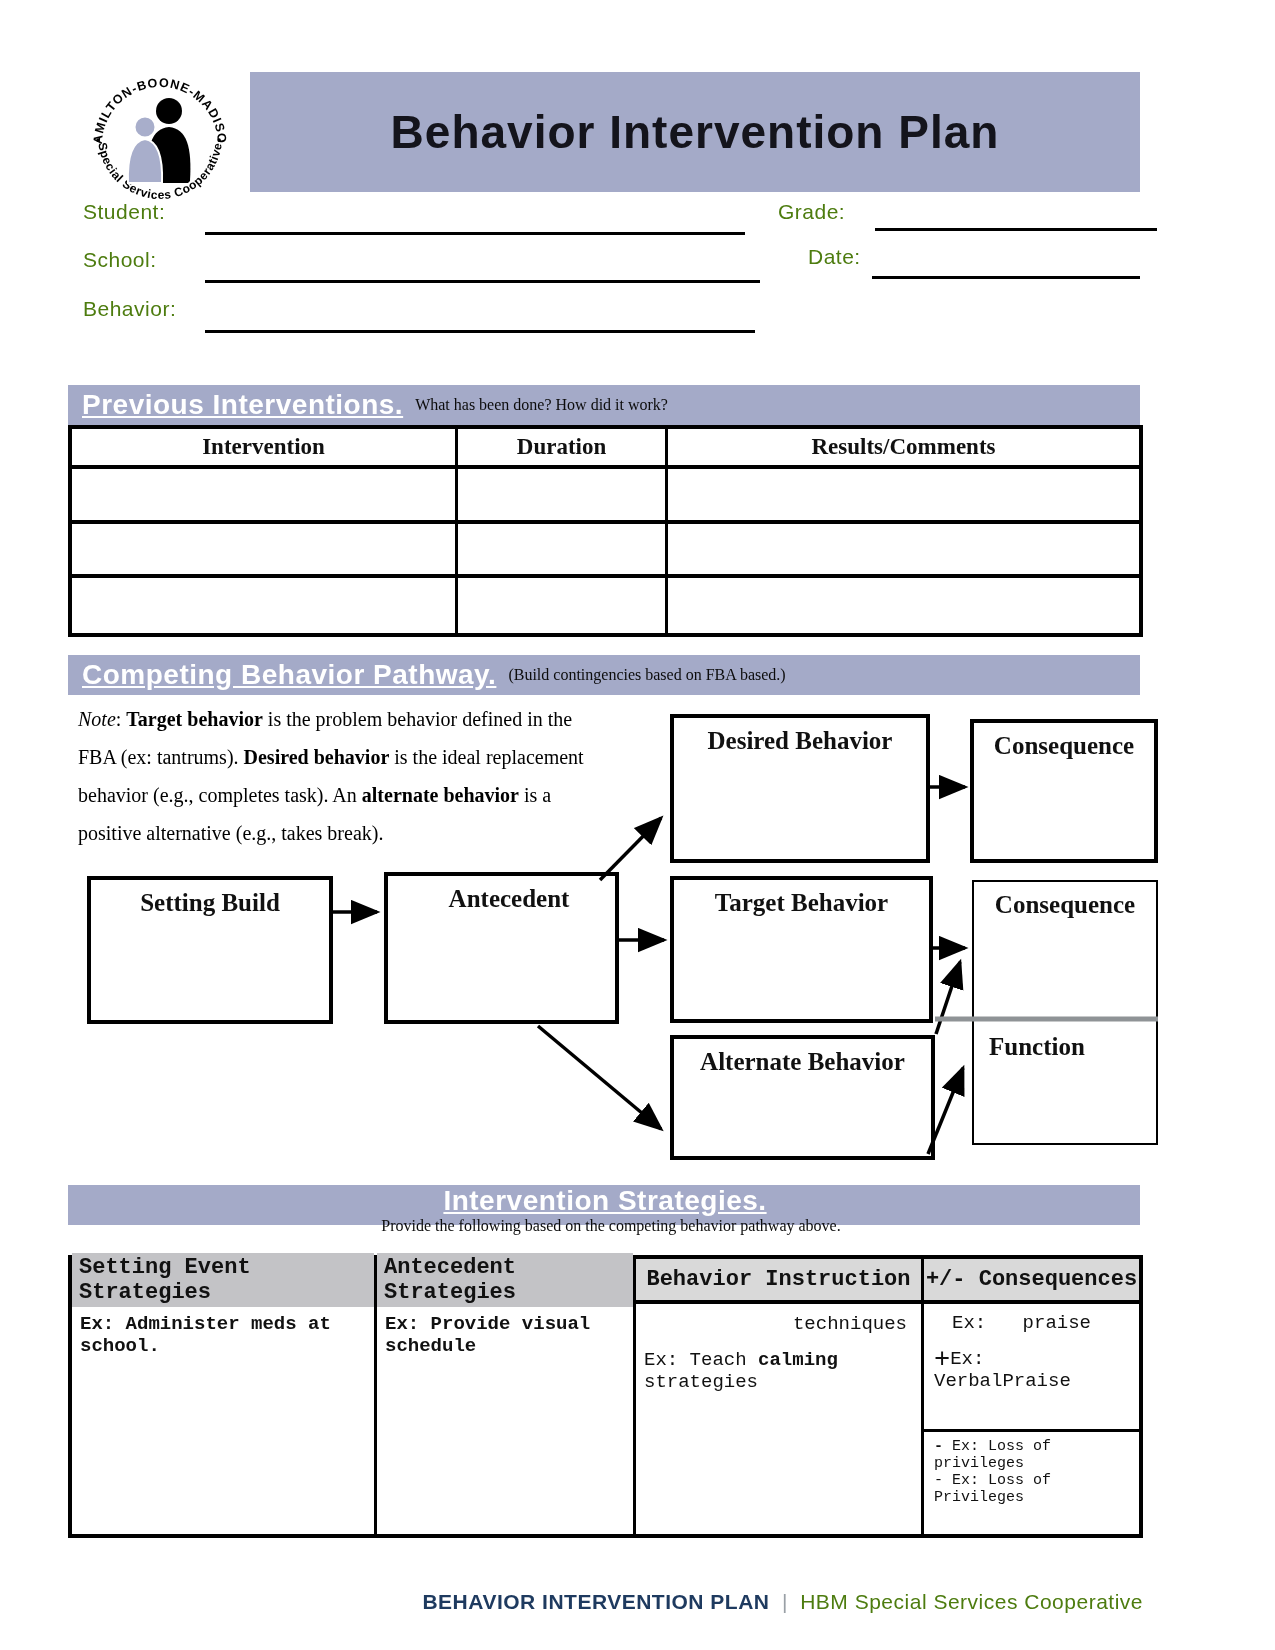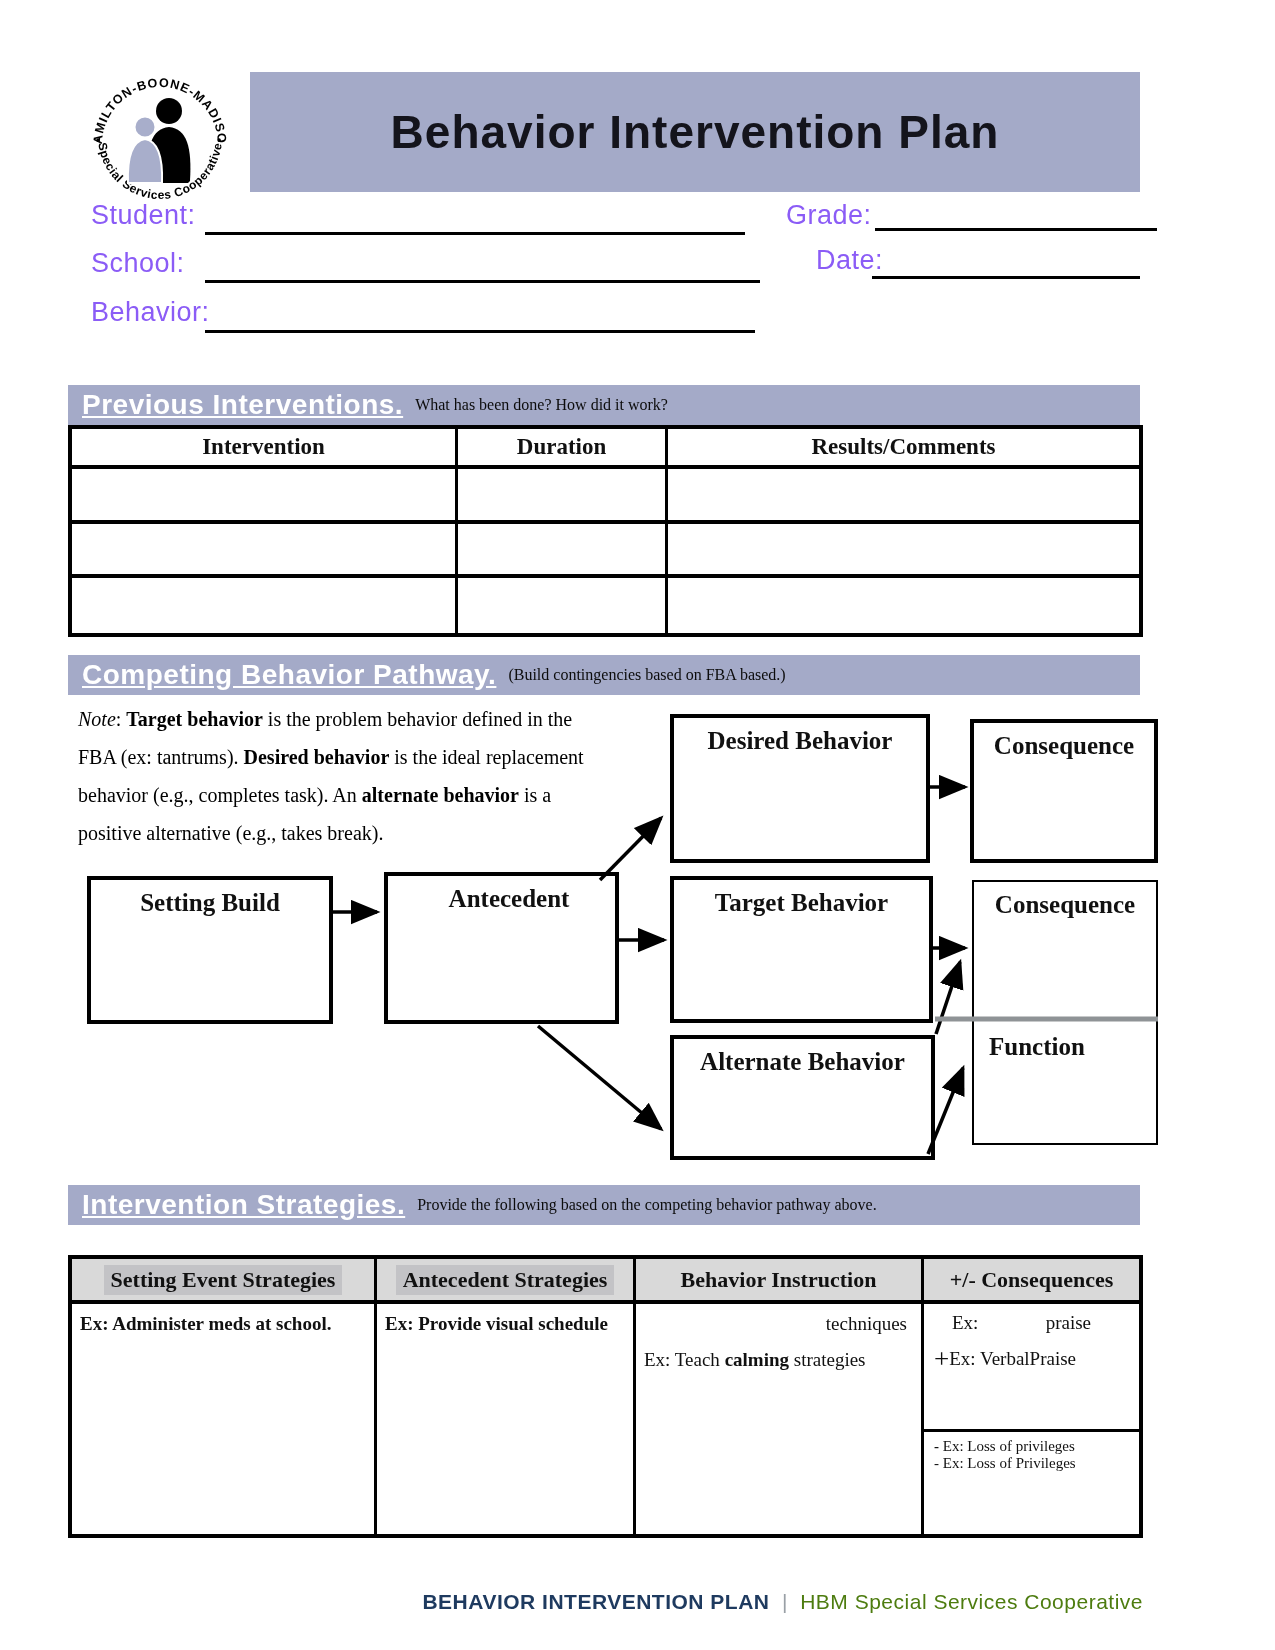"Student:" .field-label { color: #8b5cf6 -> #4d7c0f; font-size: 27px -> 21px; margin-left: 8px -> none }
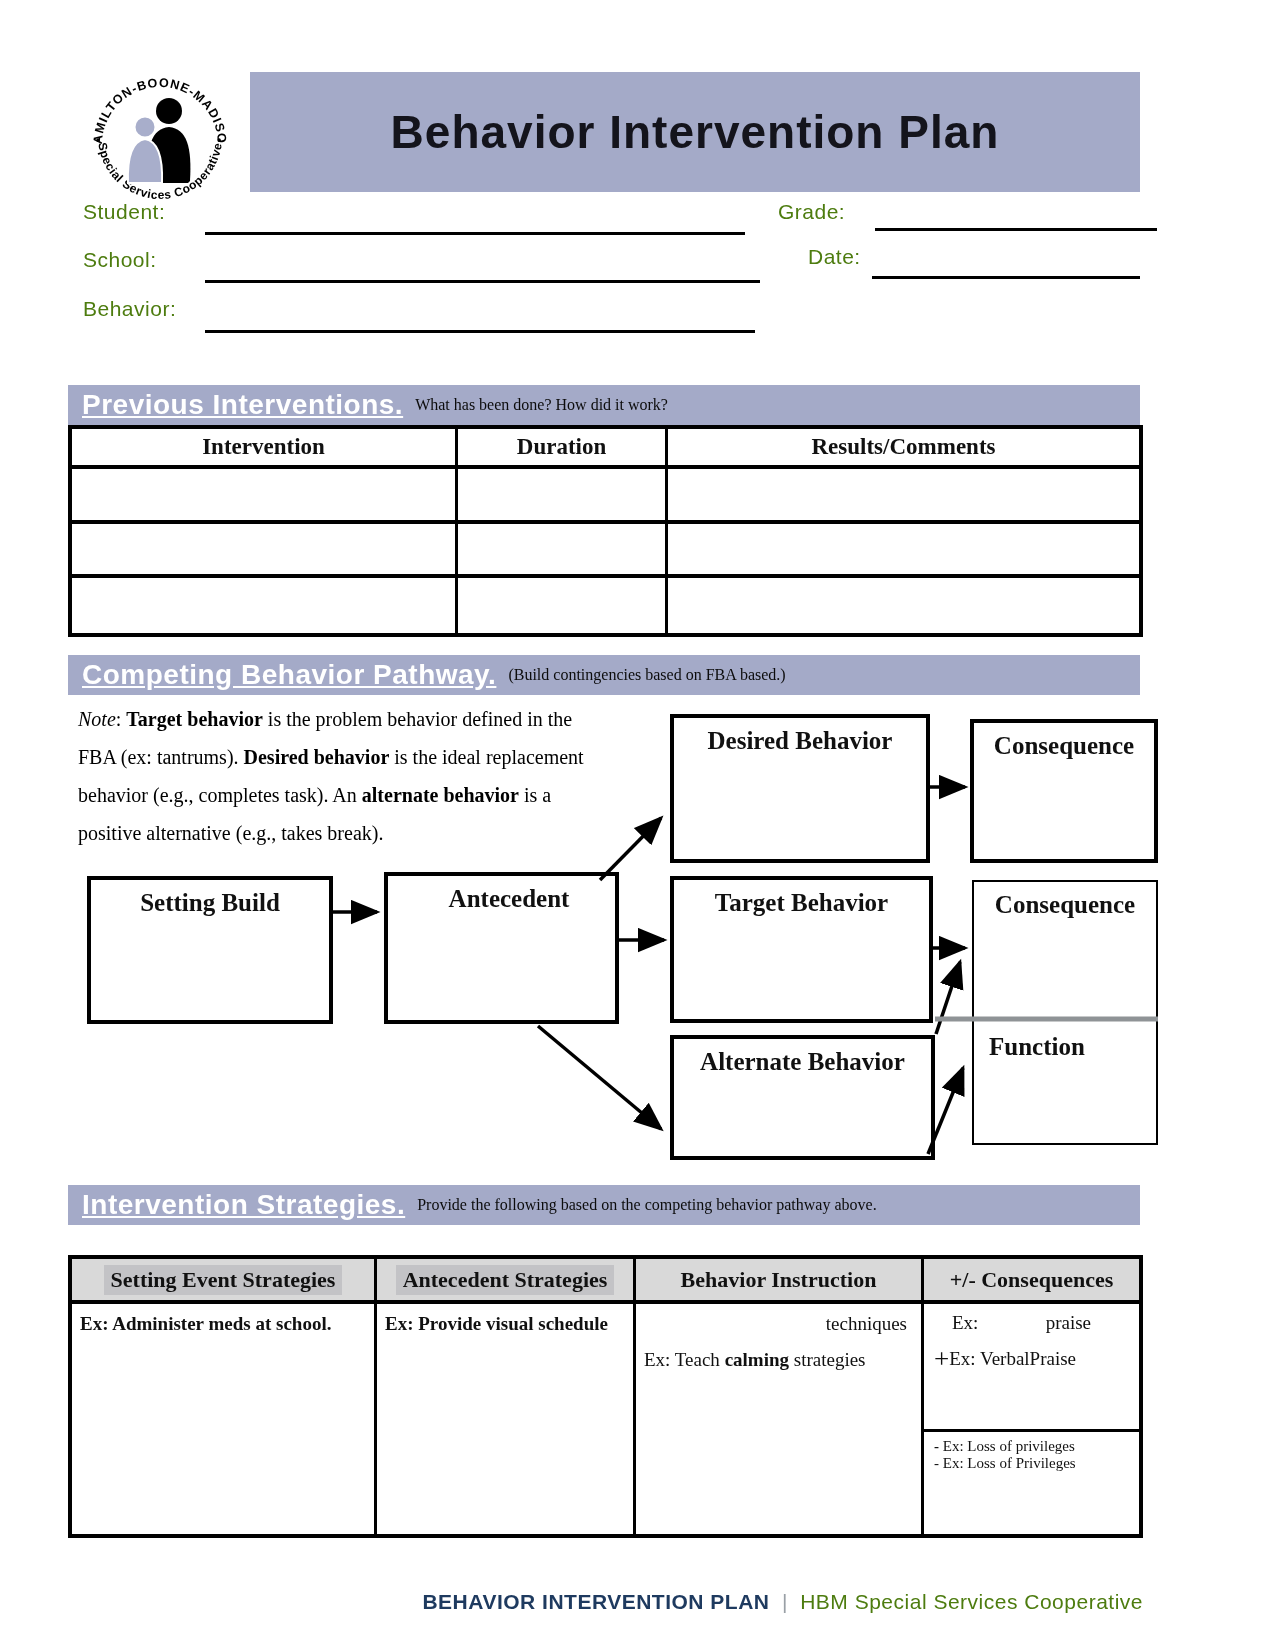"Intervention Strategies." div.abs { flex-direction: none -> column }
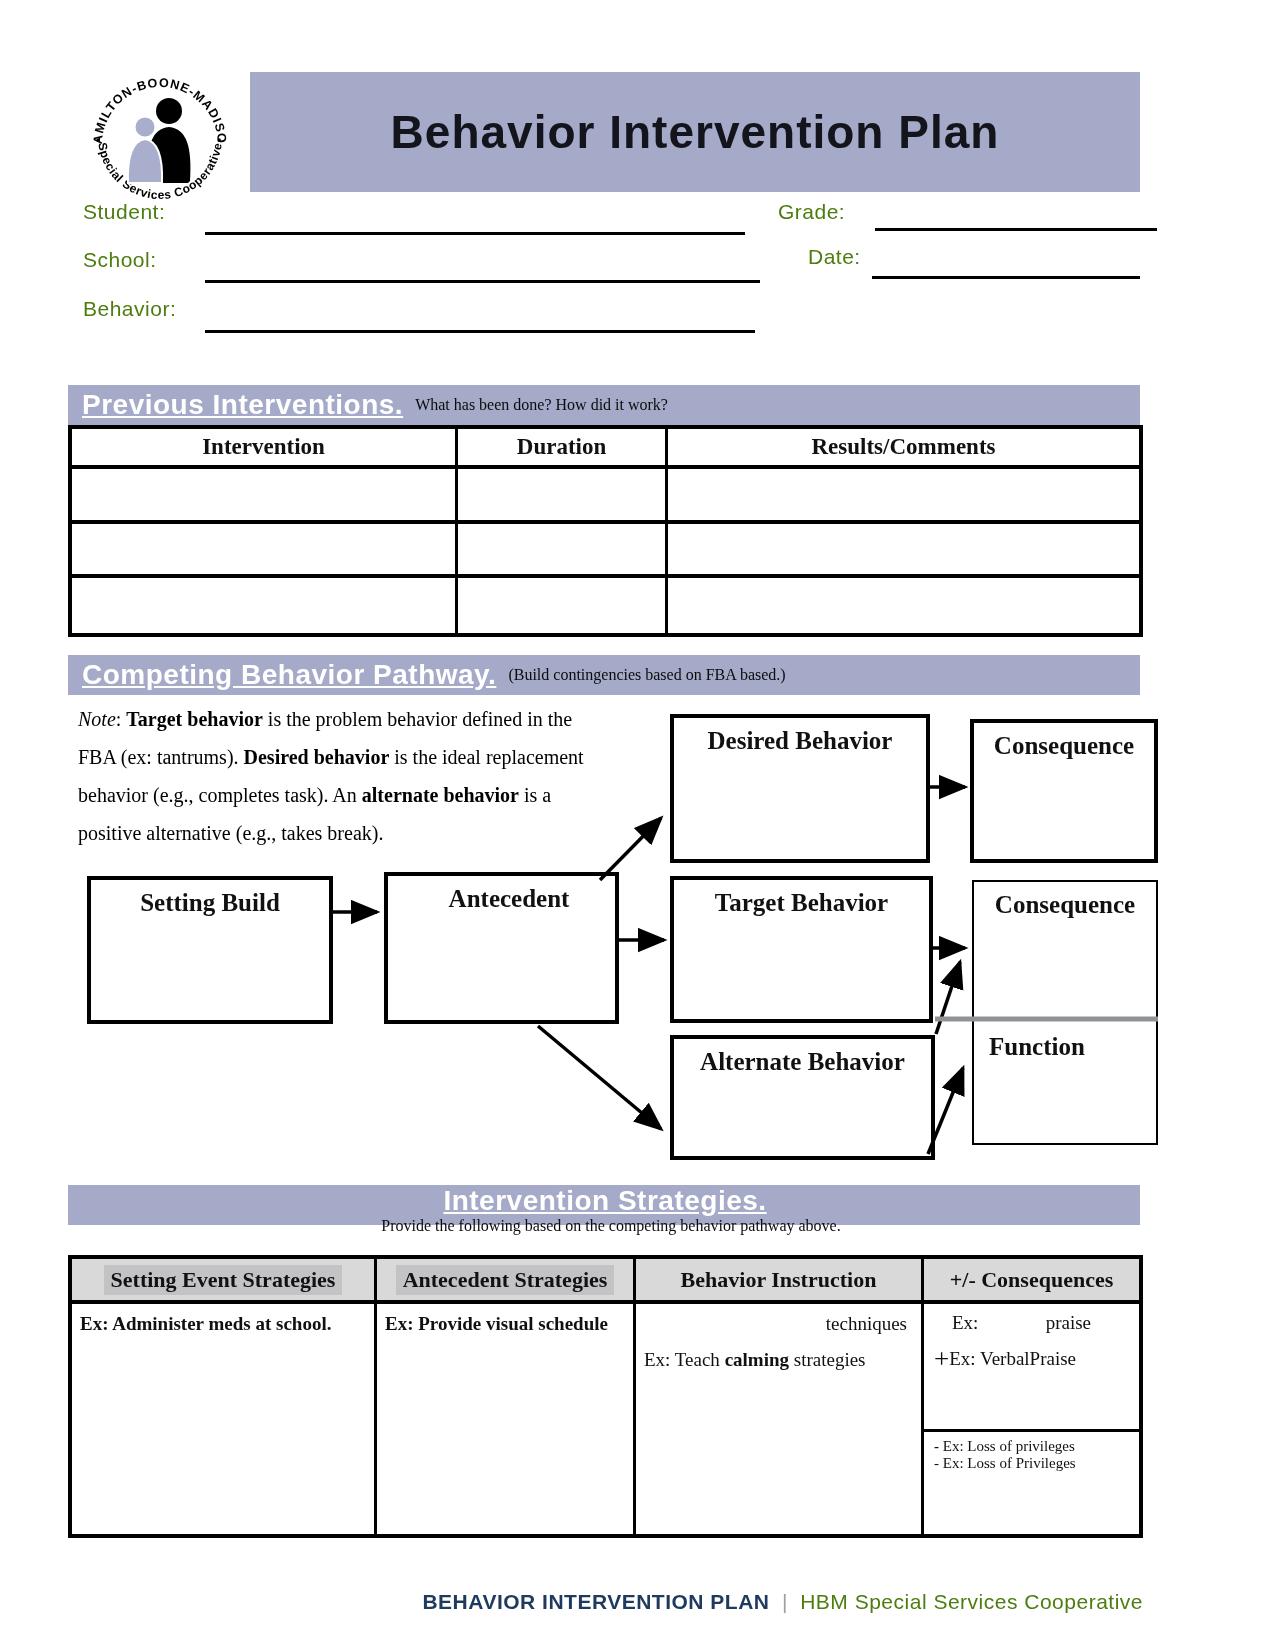"Setting Event Strategies" #strat-table { font-family: Liberation Serif, serif -> Liberation Mono, monospace }
